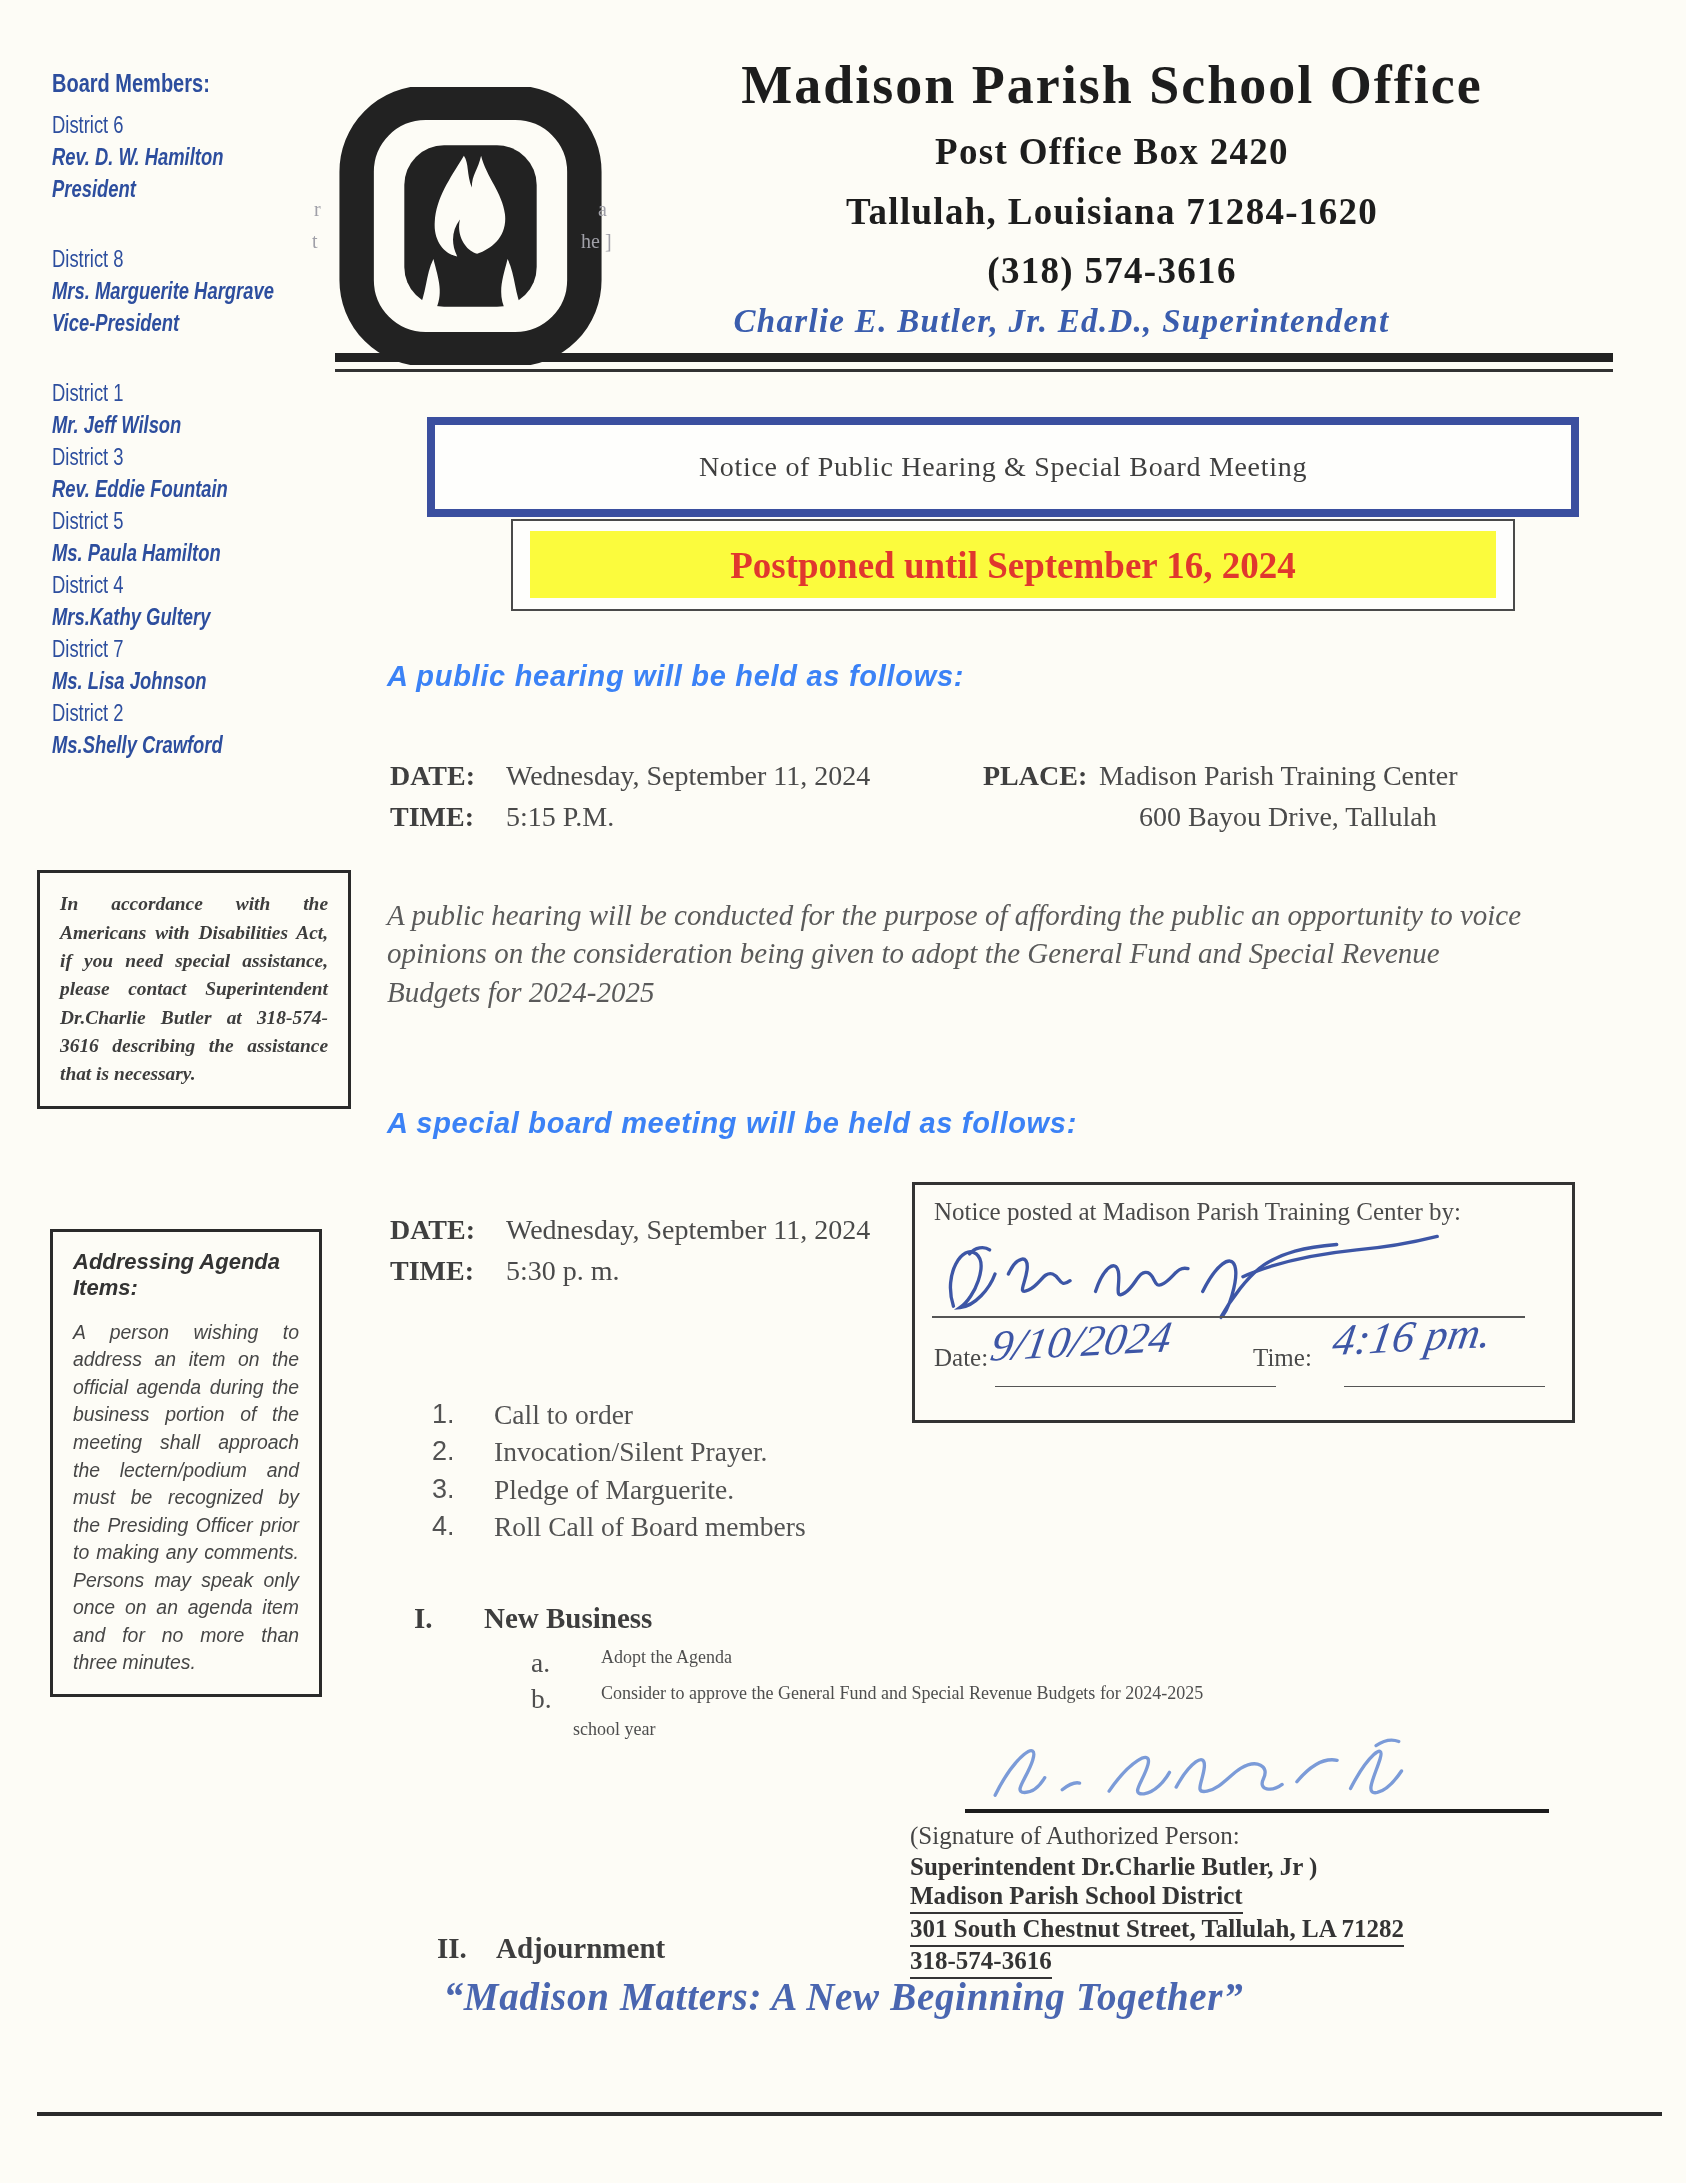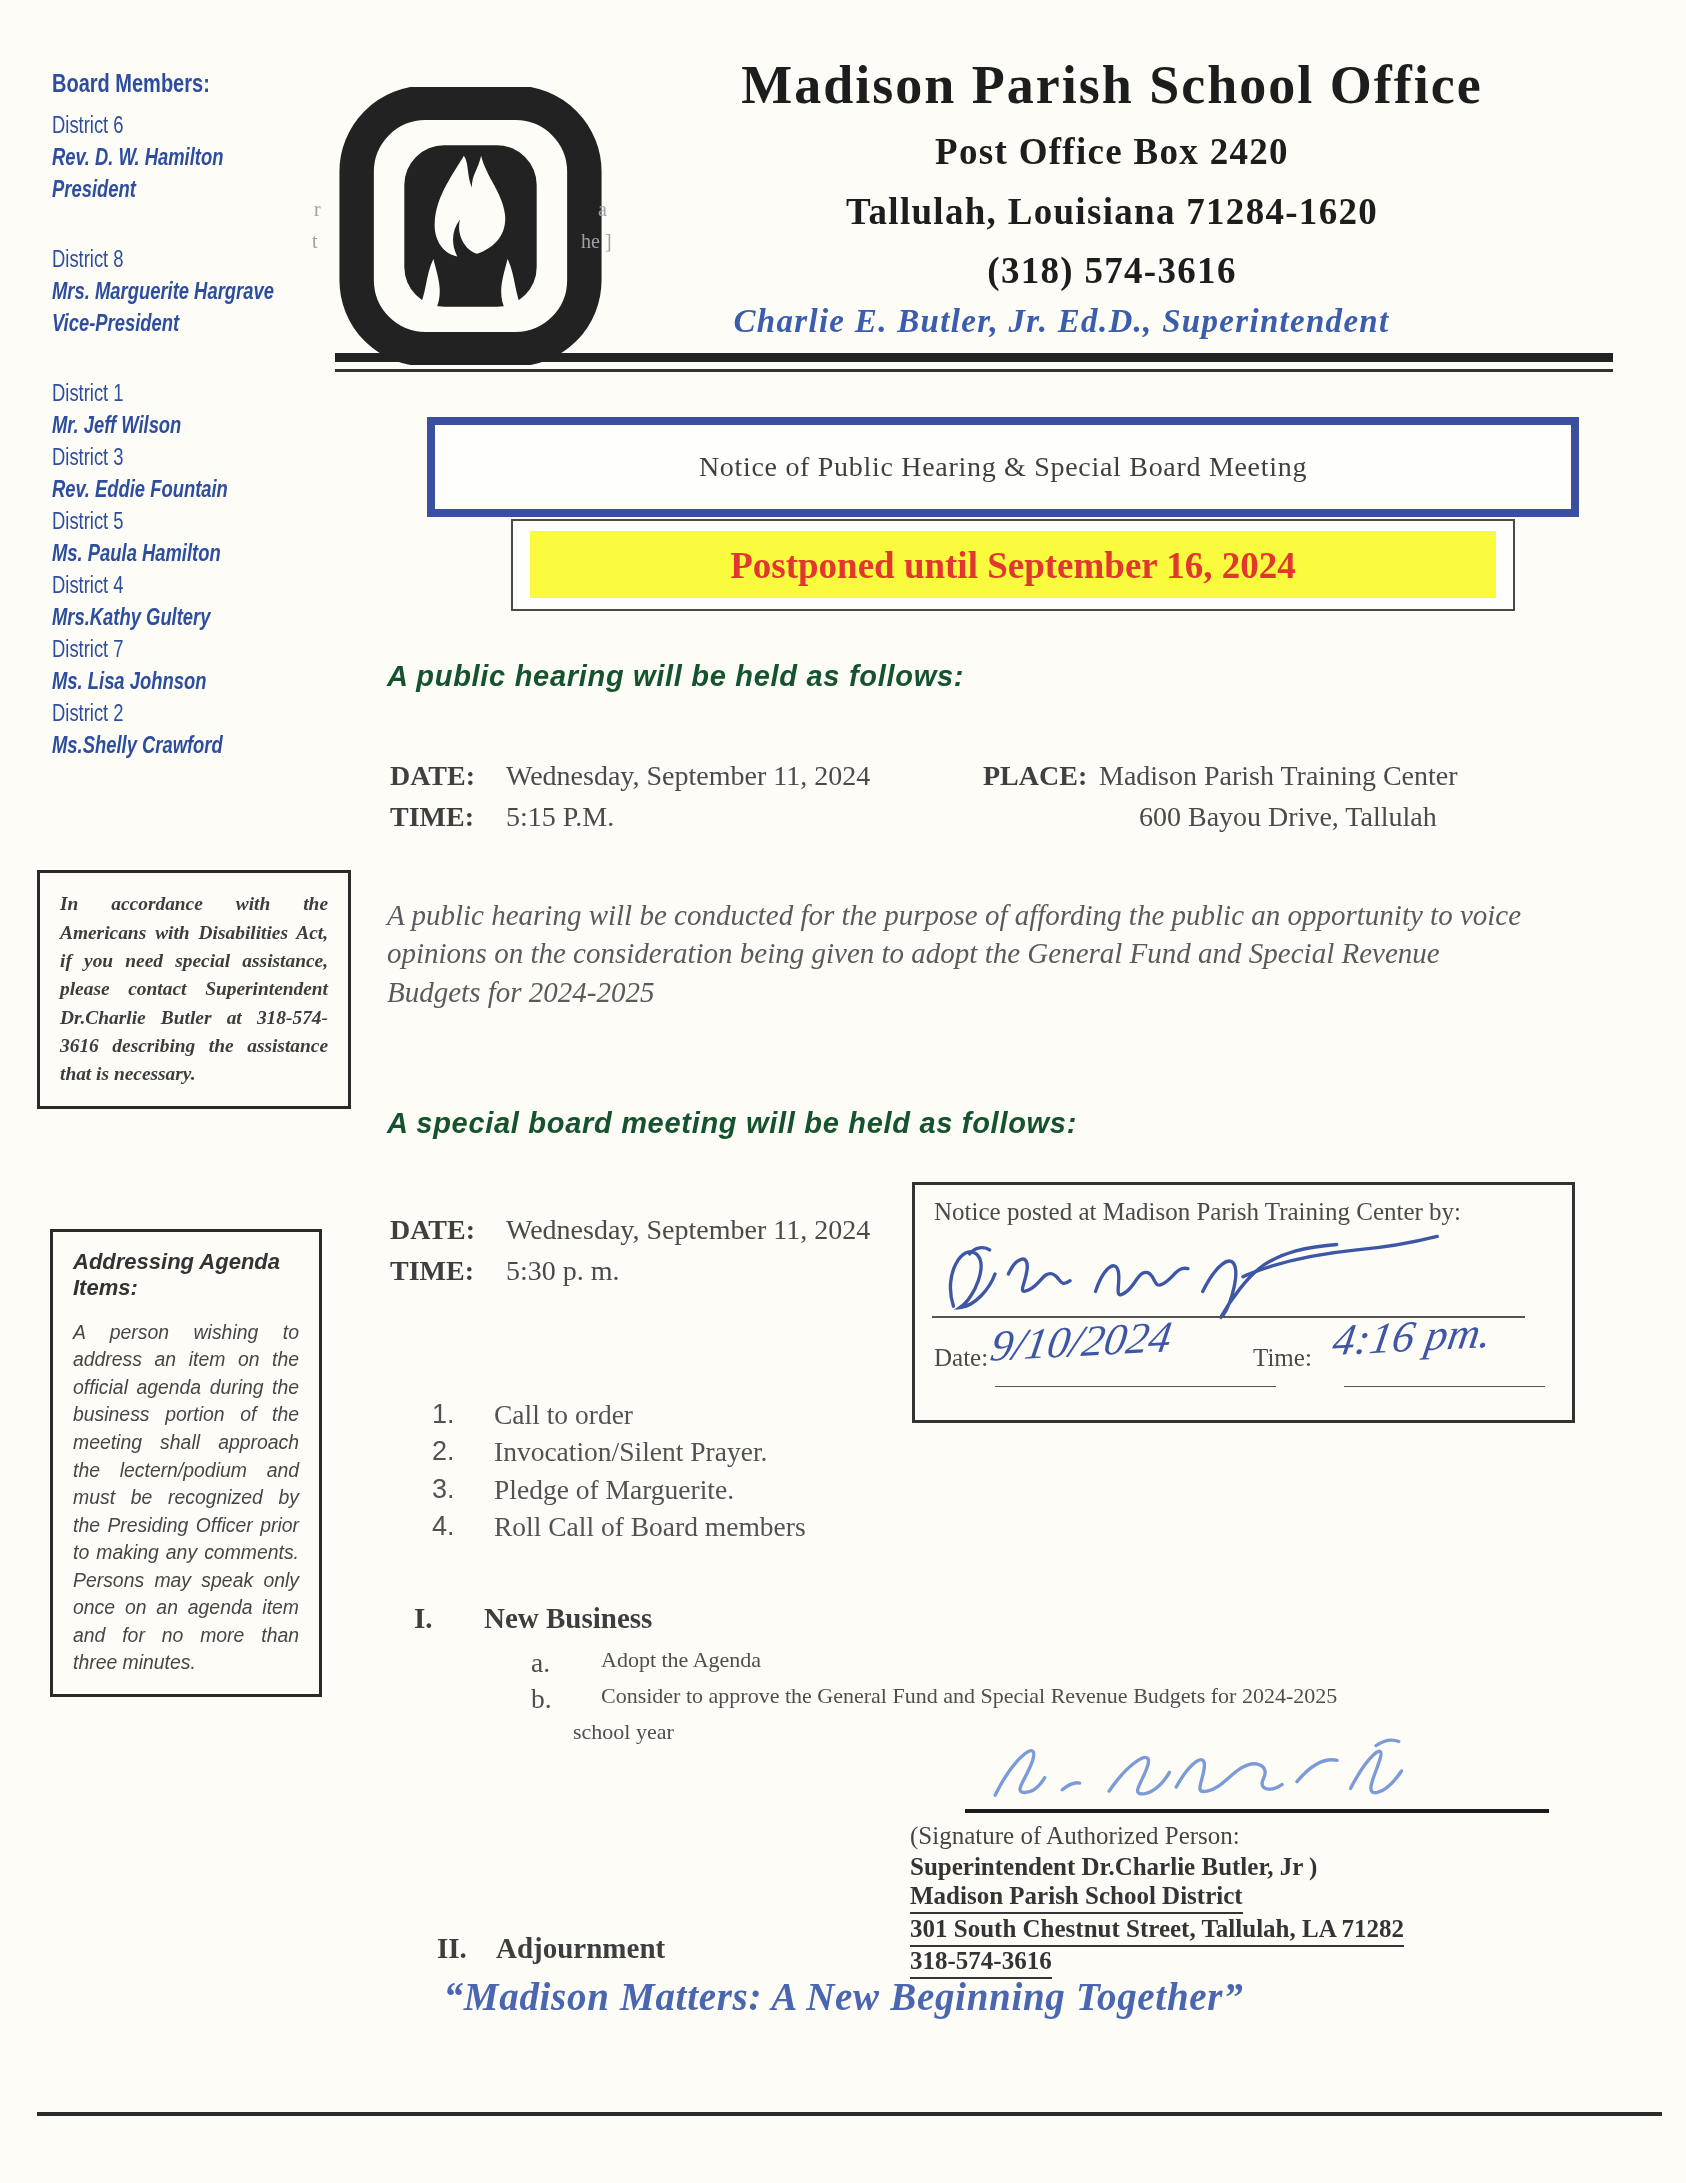"A public hearing will be held" .sec-heading { color: #14532d -> #3b82f6 }
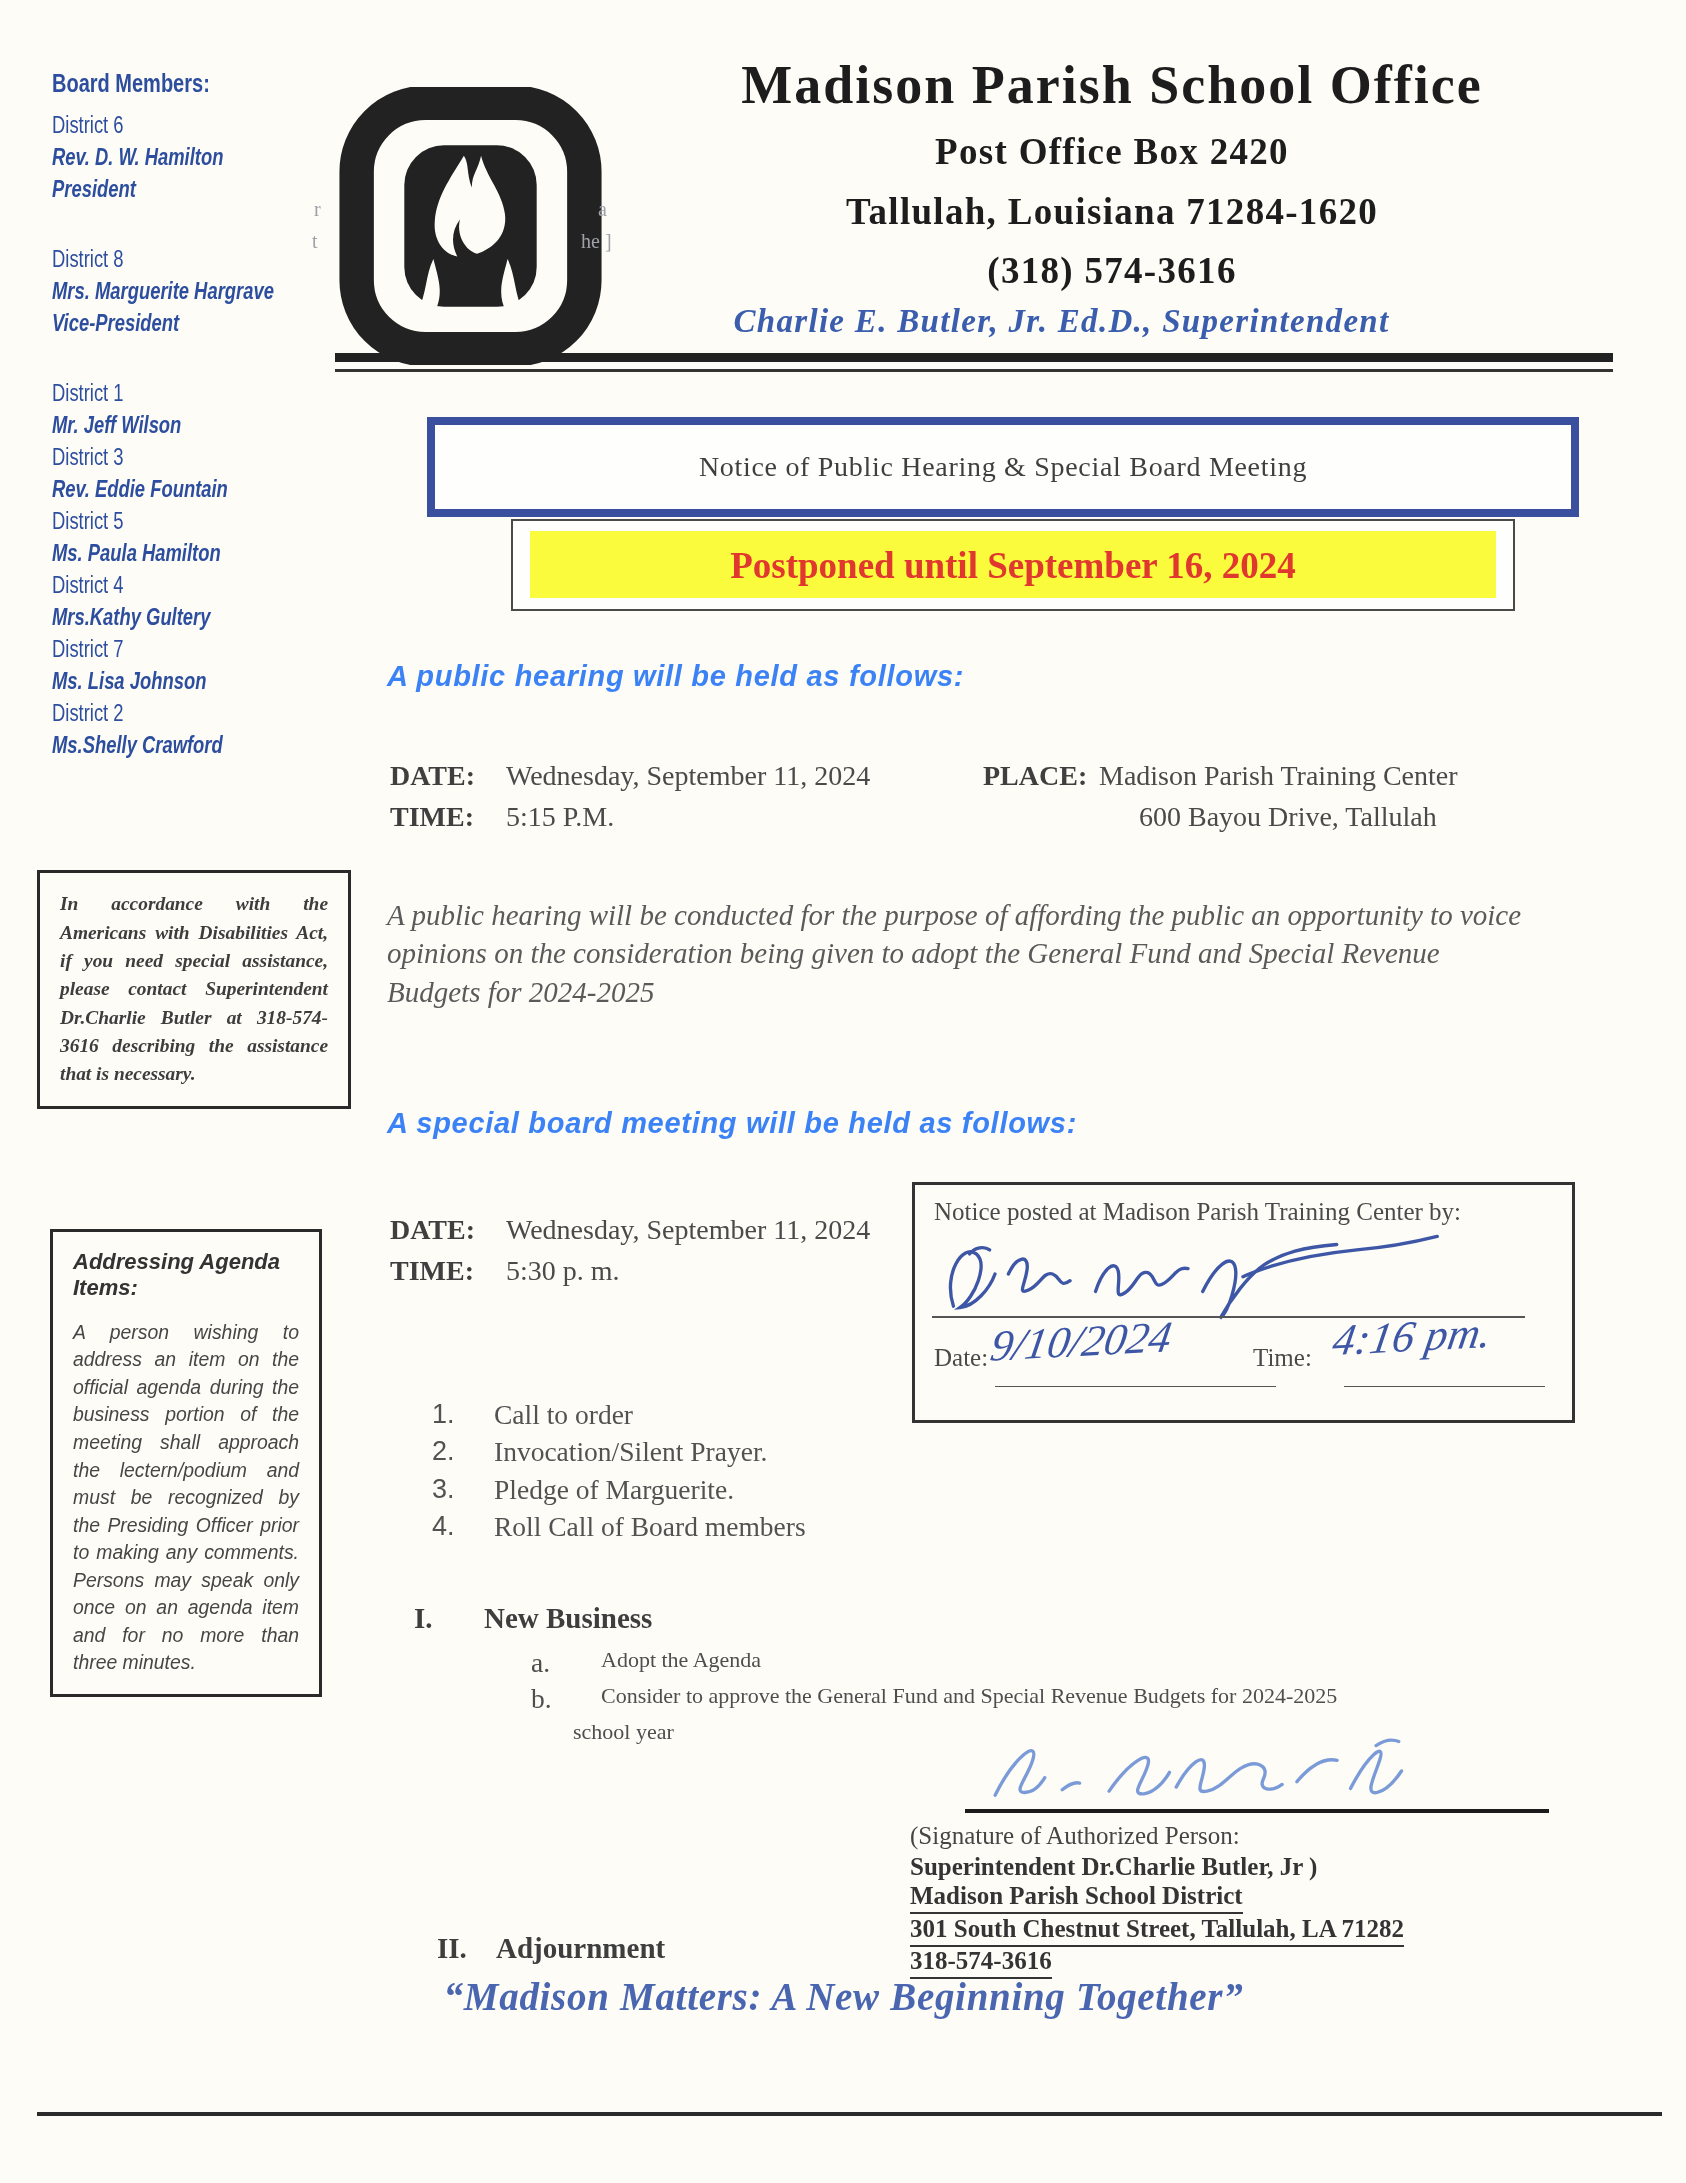"Adopt the Agenda" .biz-text { font-size: 22px -> 18px }
